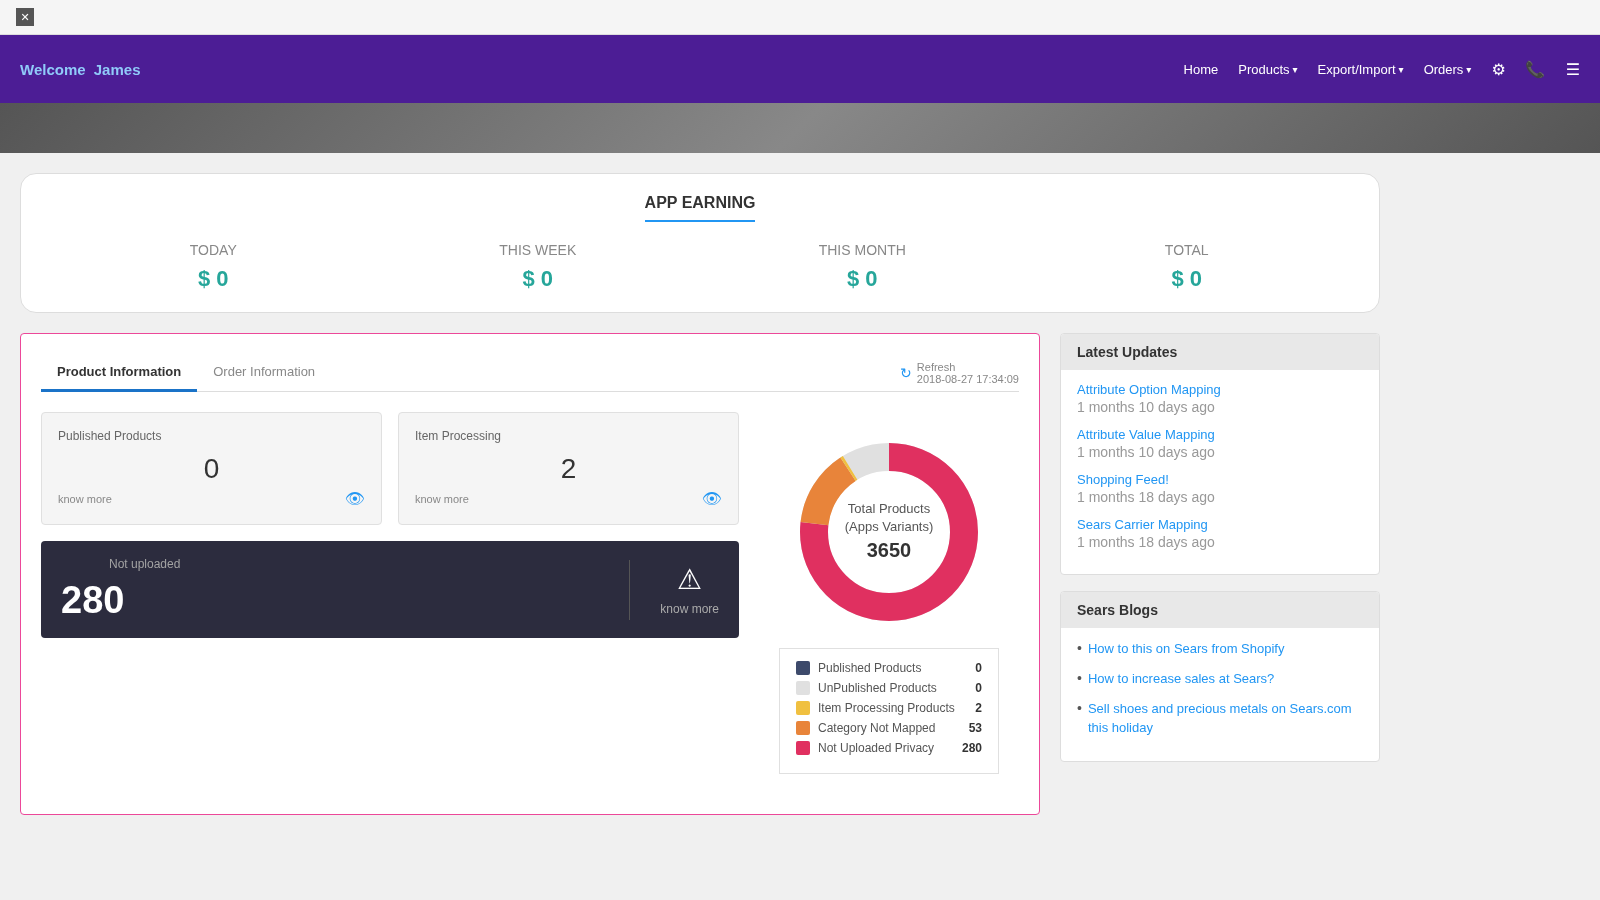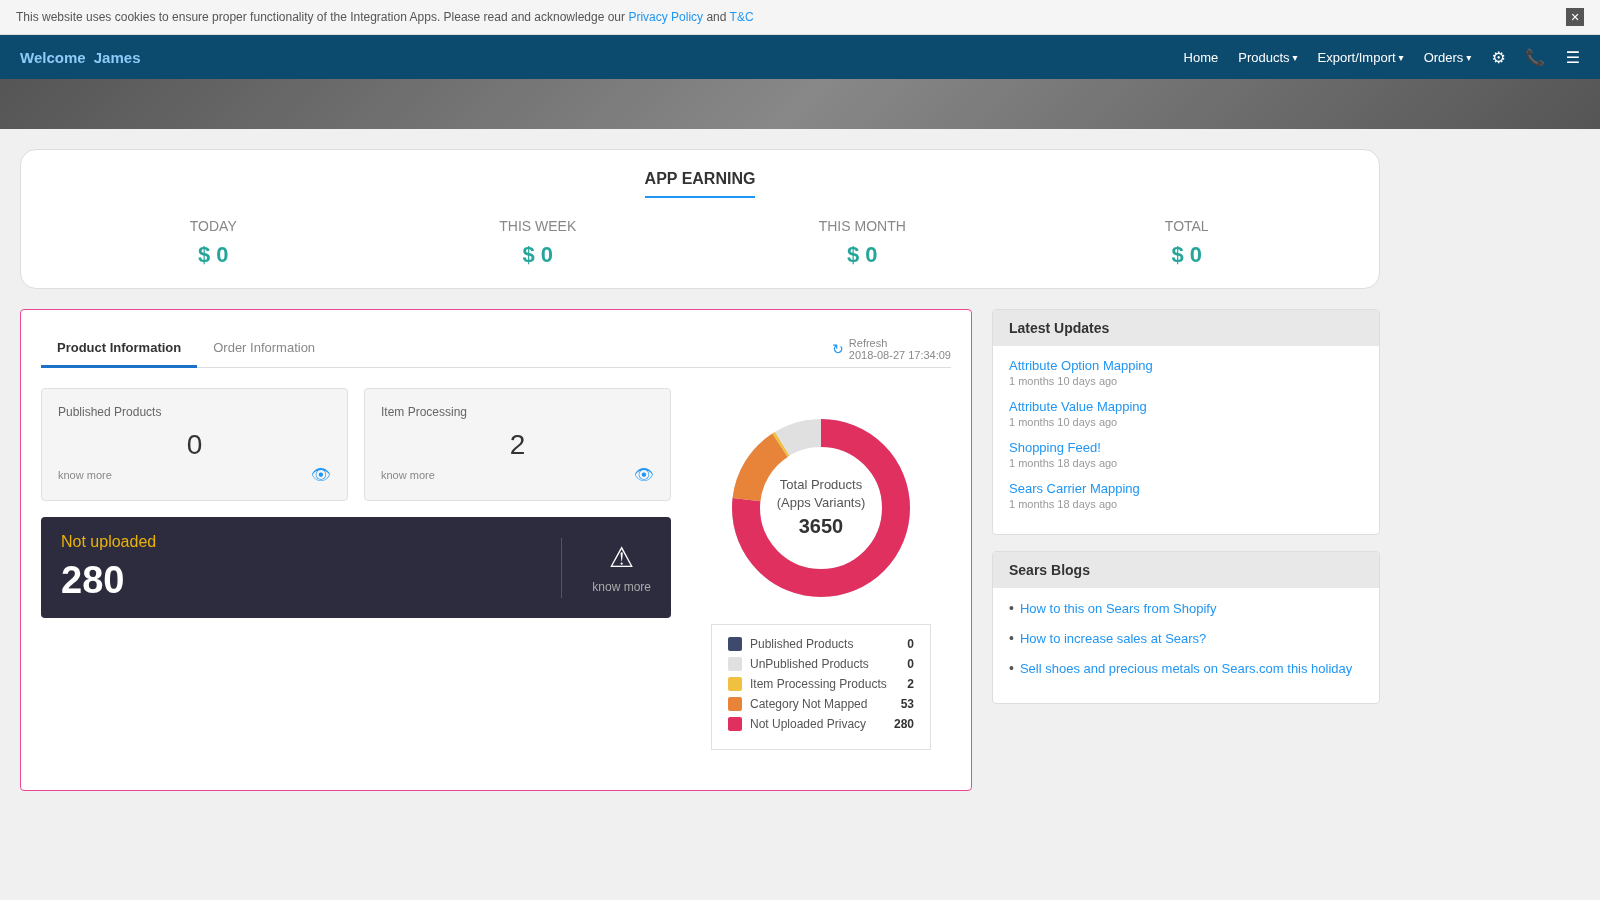"This website uses cookies to" span { html: <span> <span>This website uses cookies to ensure proper functionality of the Integration Apps. Please read and acknowledge our</span> <a>Privacy Policy</a> <span>and</span> <a>T&amp;C</a> </span> -> none }
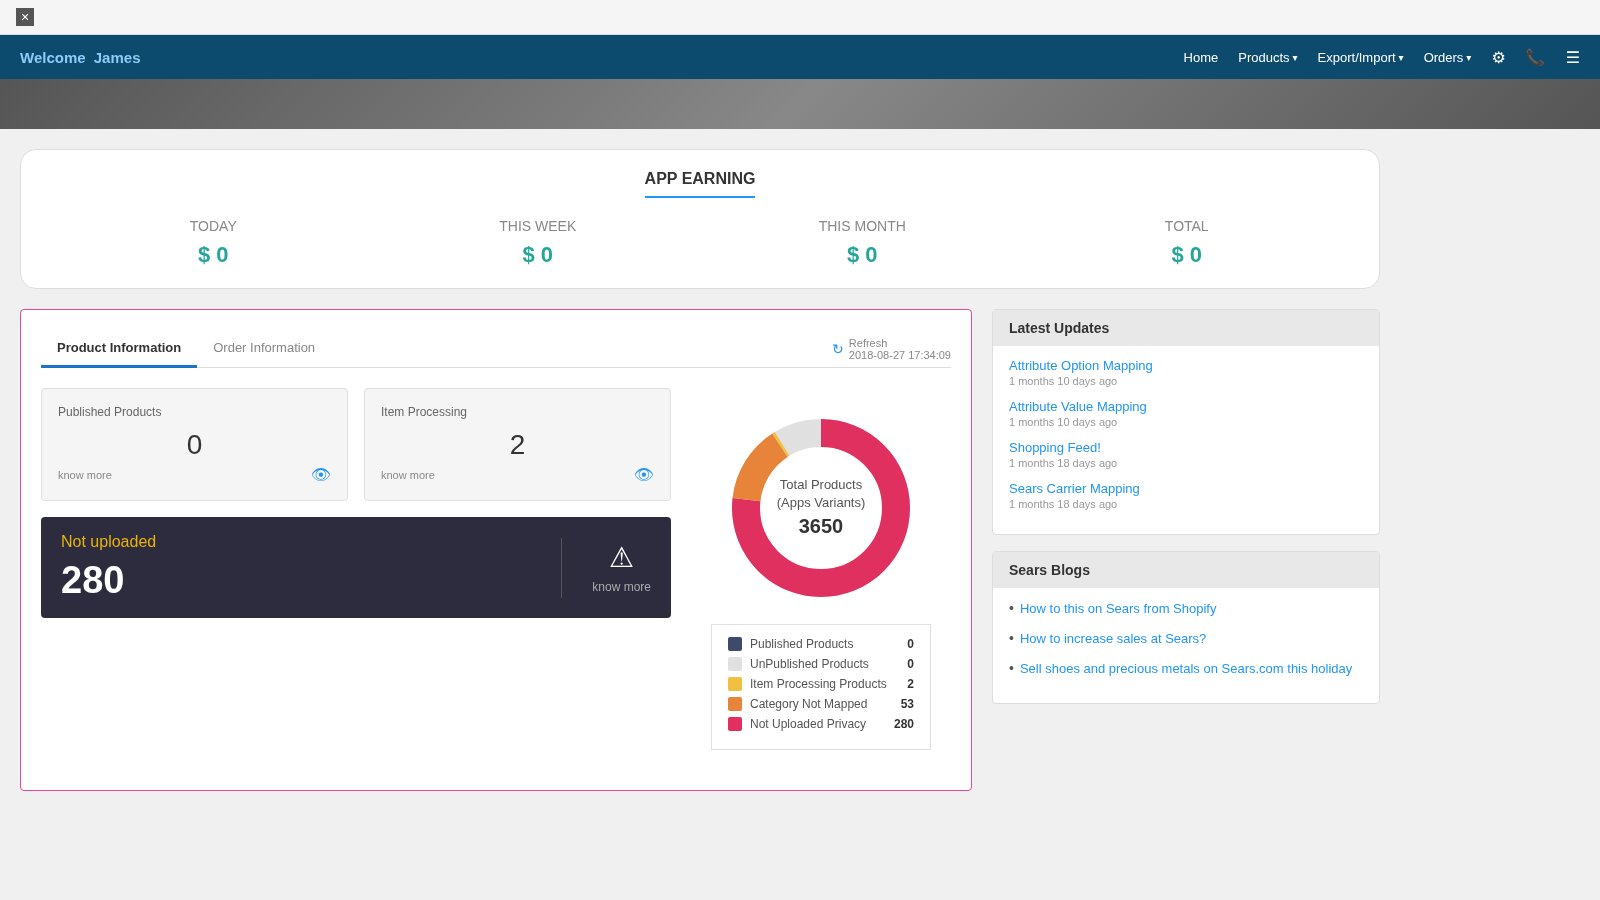"Welcome James" .navbar { background: #0c4a6e -> #4c1d95; height: 44px -> 68px }
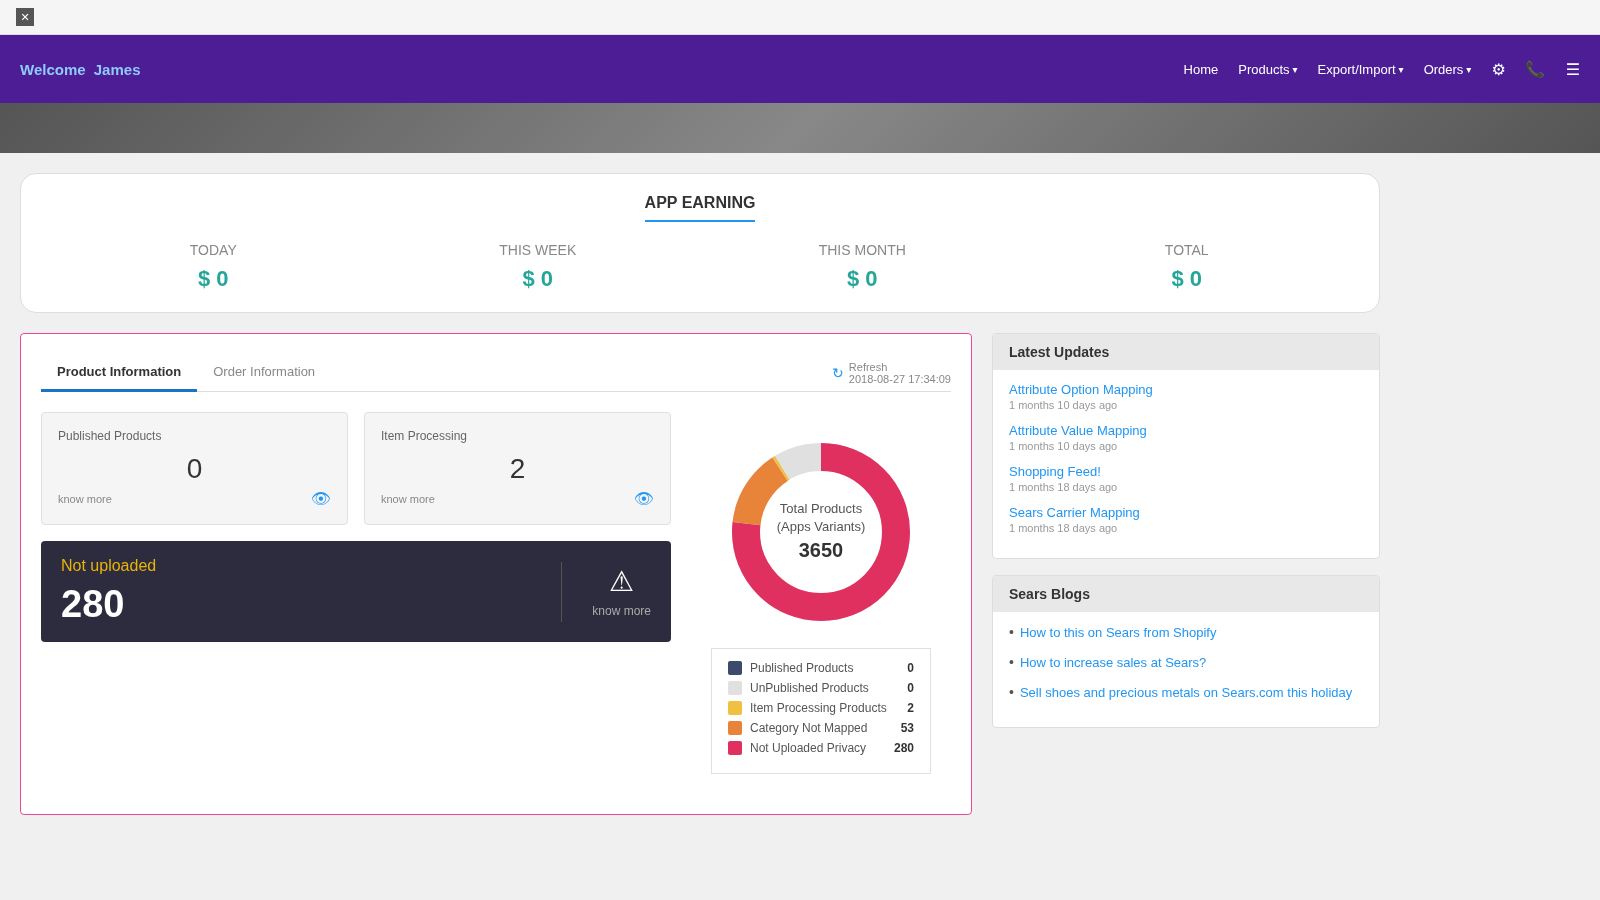"Latest Updates" .content-sidebar { width: 388px -> 320px }
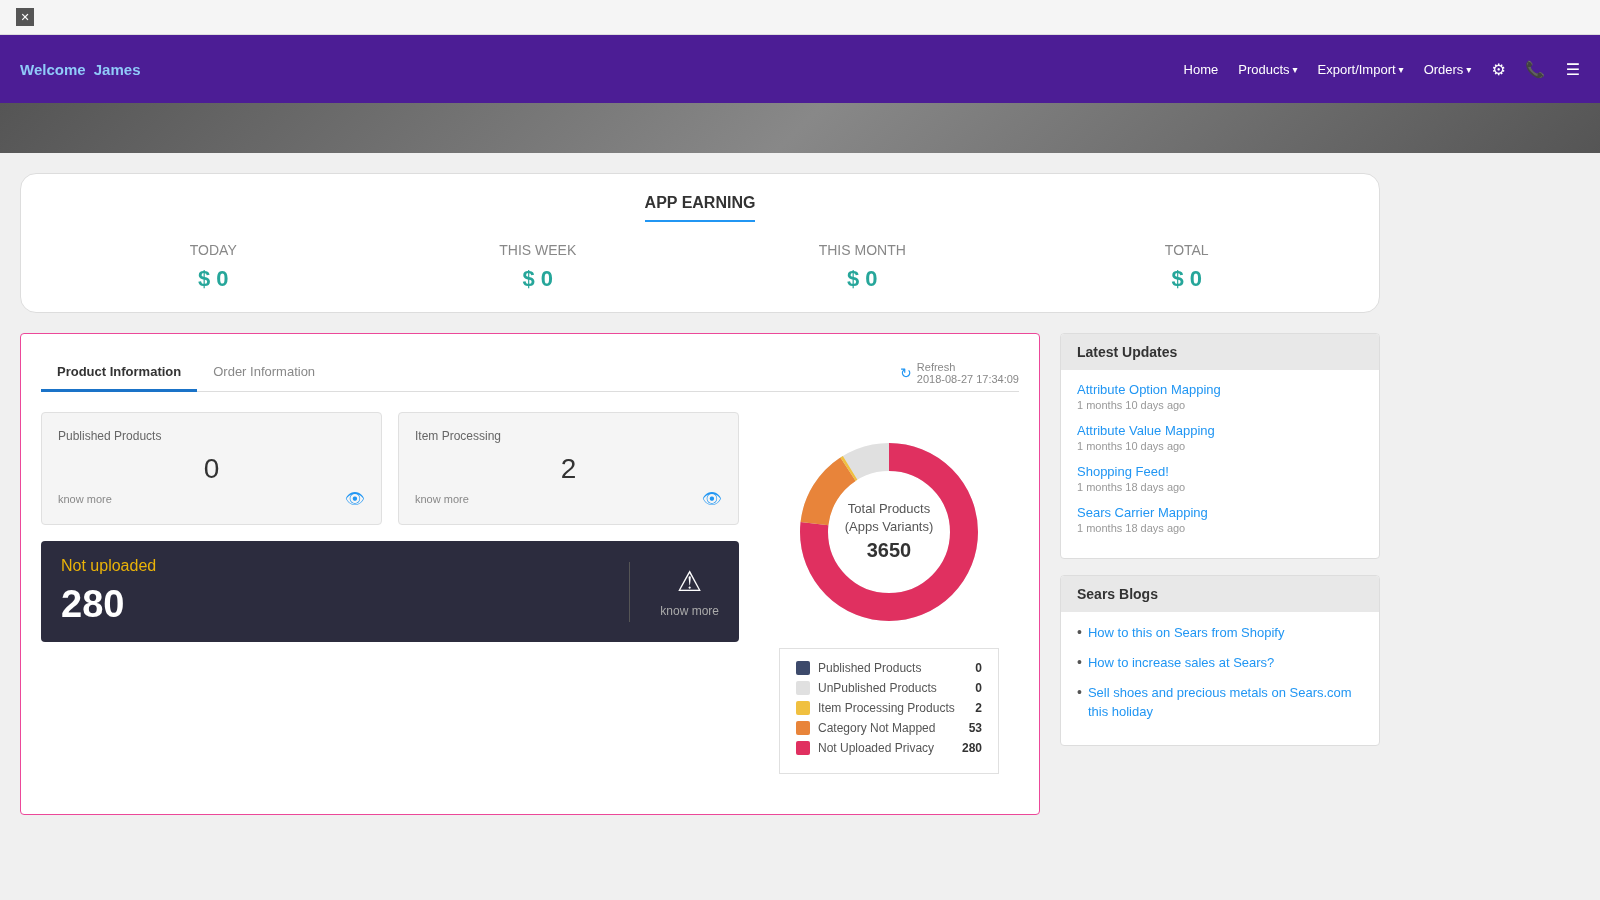"1 months 10 days ago" .update-time { font-size: 11px -> 14px }
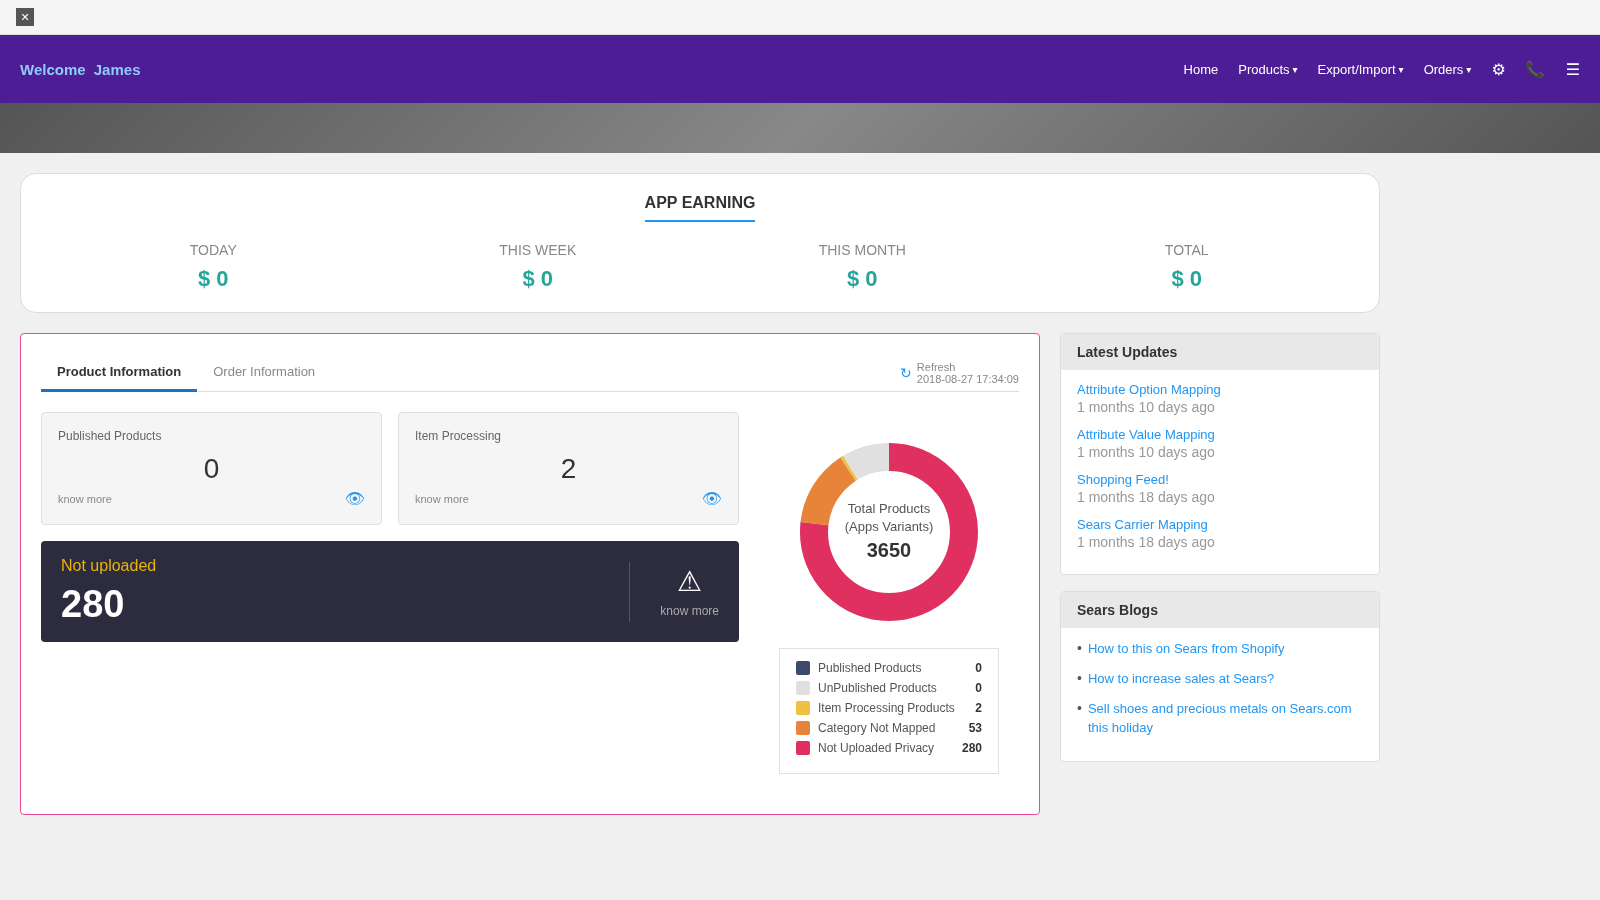"Not uploaded" .not-uploaded-label { color: #eab308 -> #a3a3a3; font-size: 16px -> 12px; margin-left: none -> 48px }
